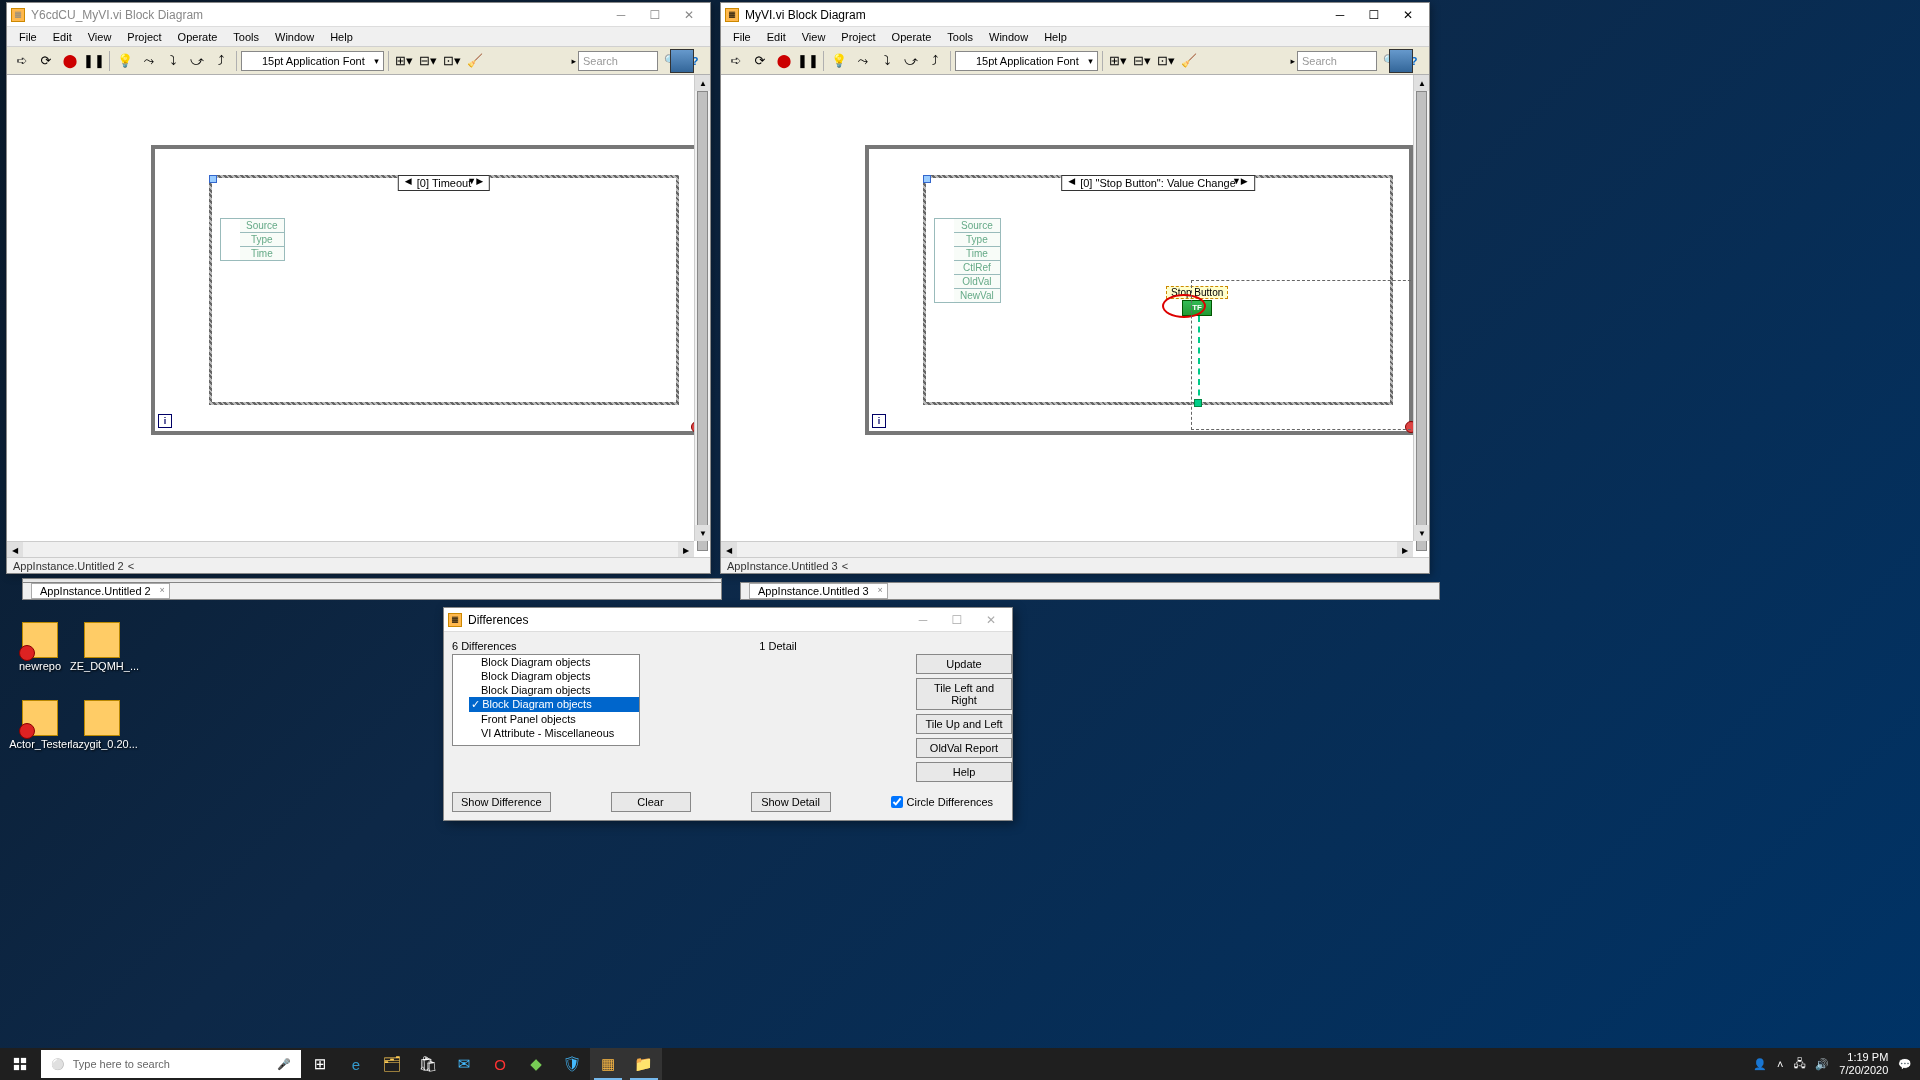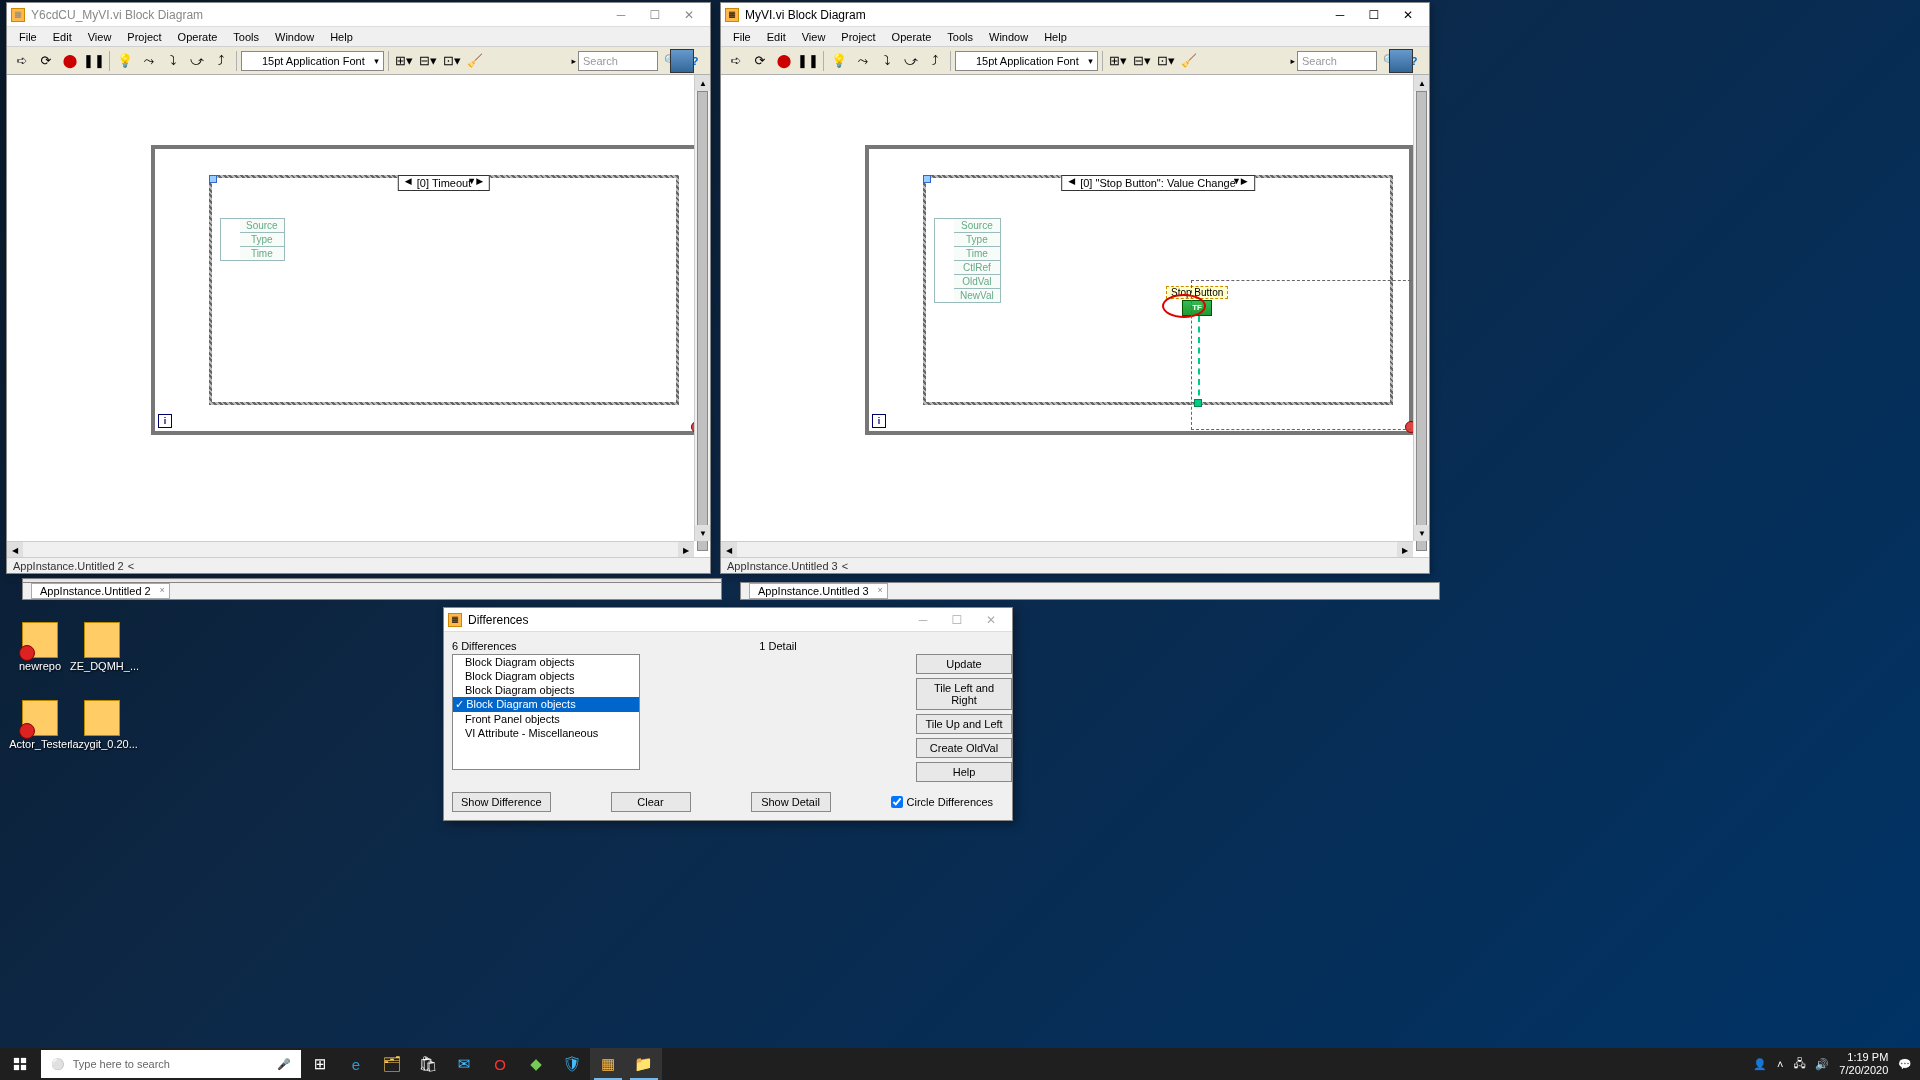"Block Diagram objects" .diff-list { height: 116px -> 92px; padding-left: none -> 16px }
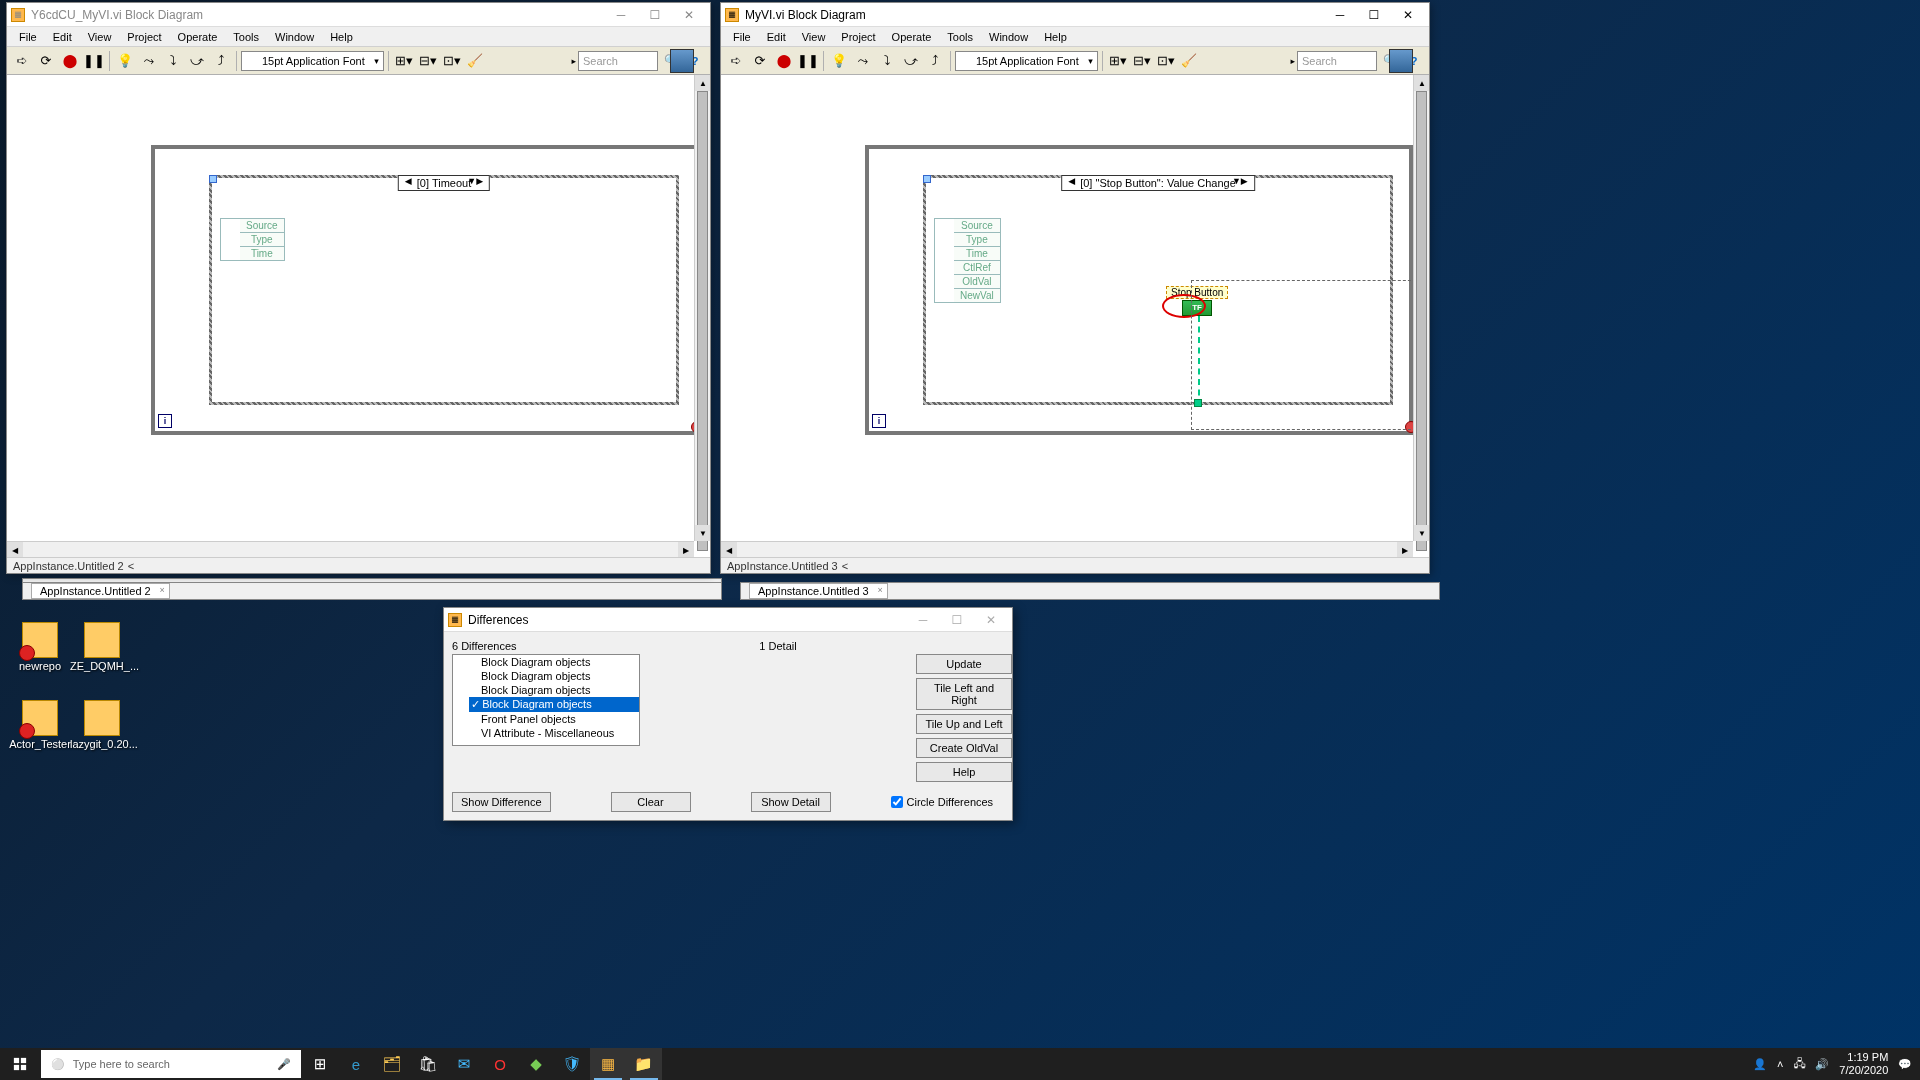"Create OldVal" div.dlg-btn { text: Create OldVal -> OldVal Report }
